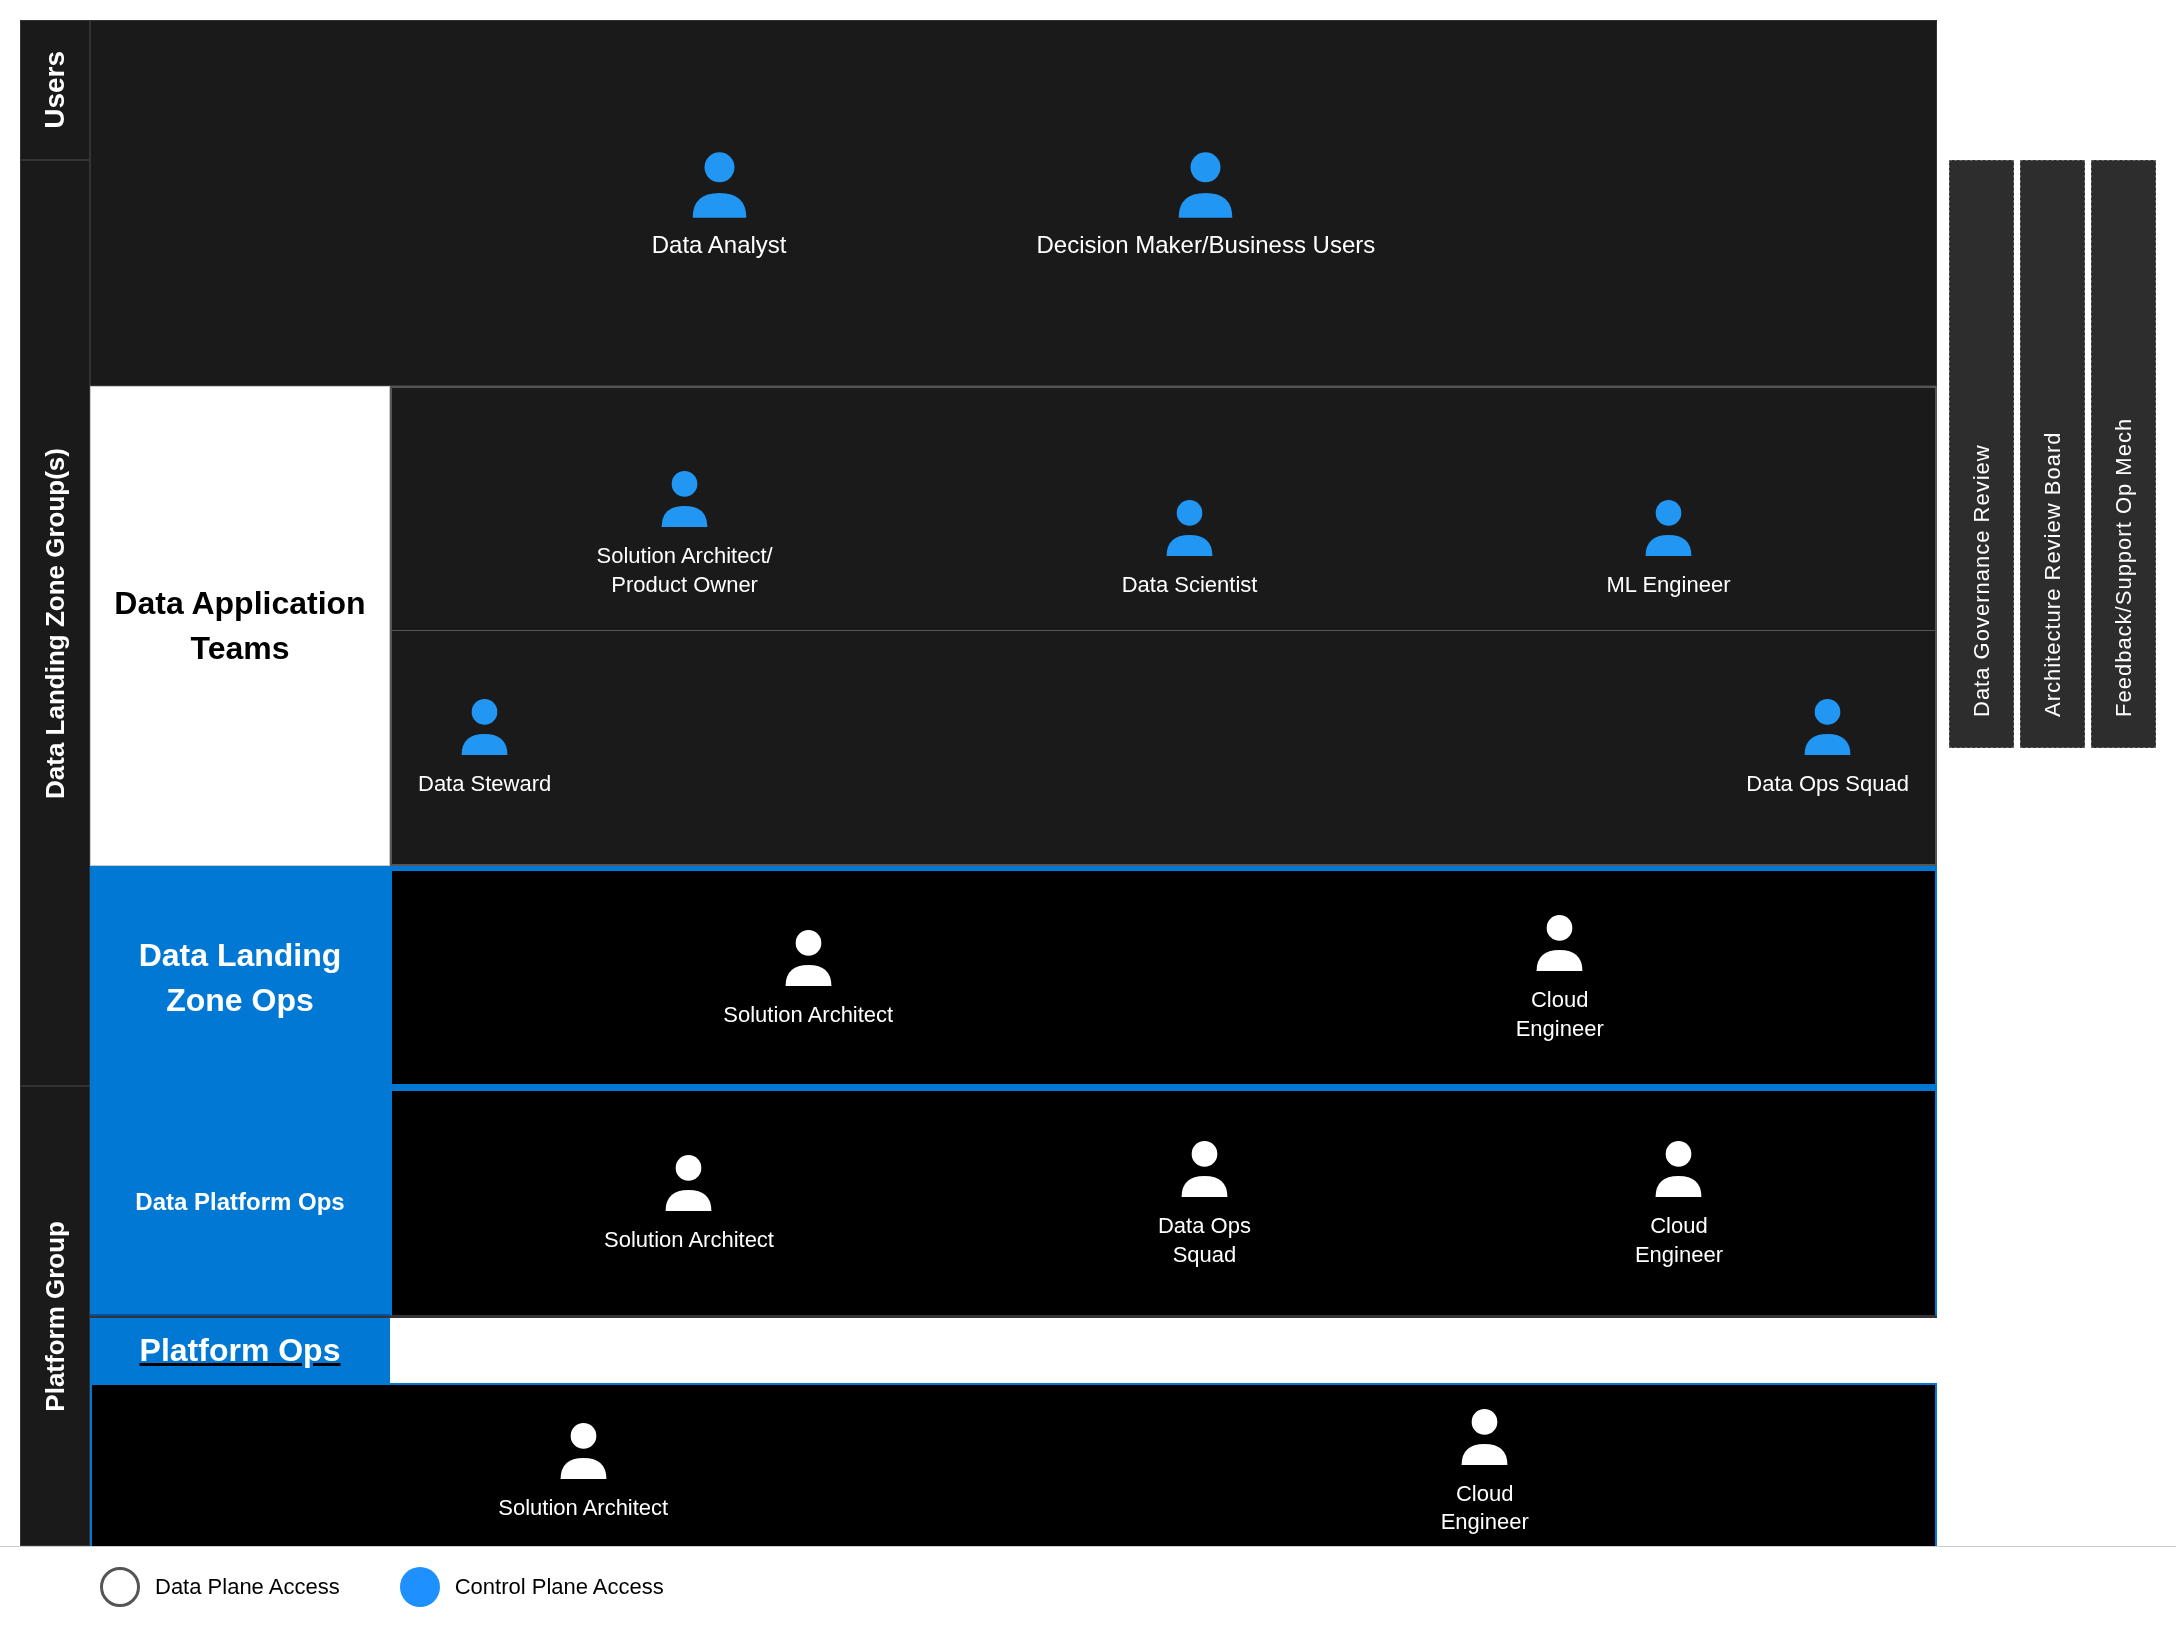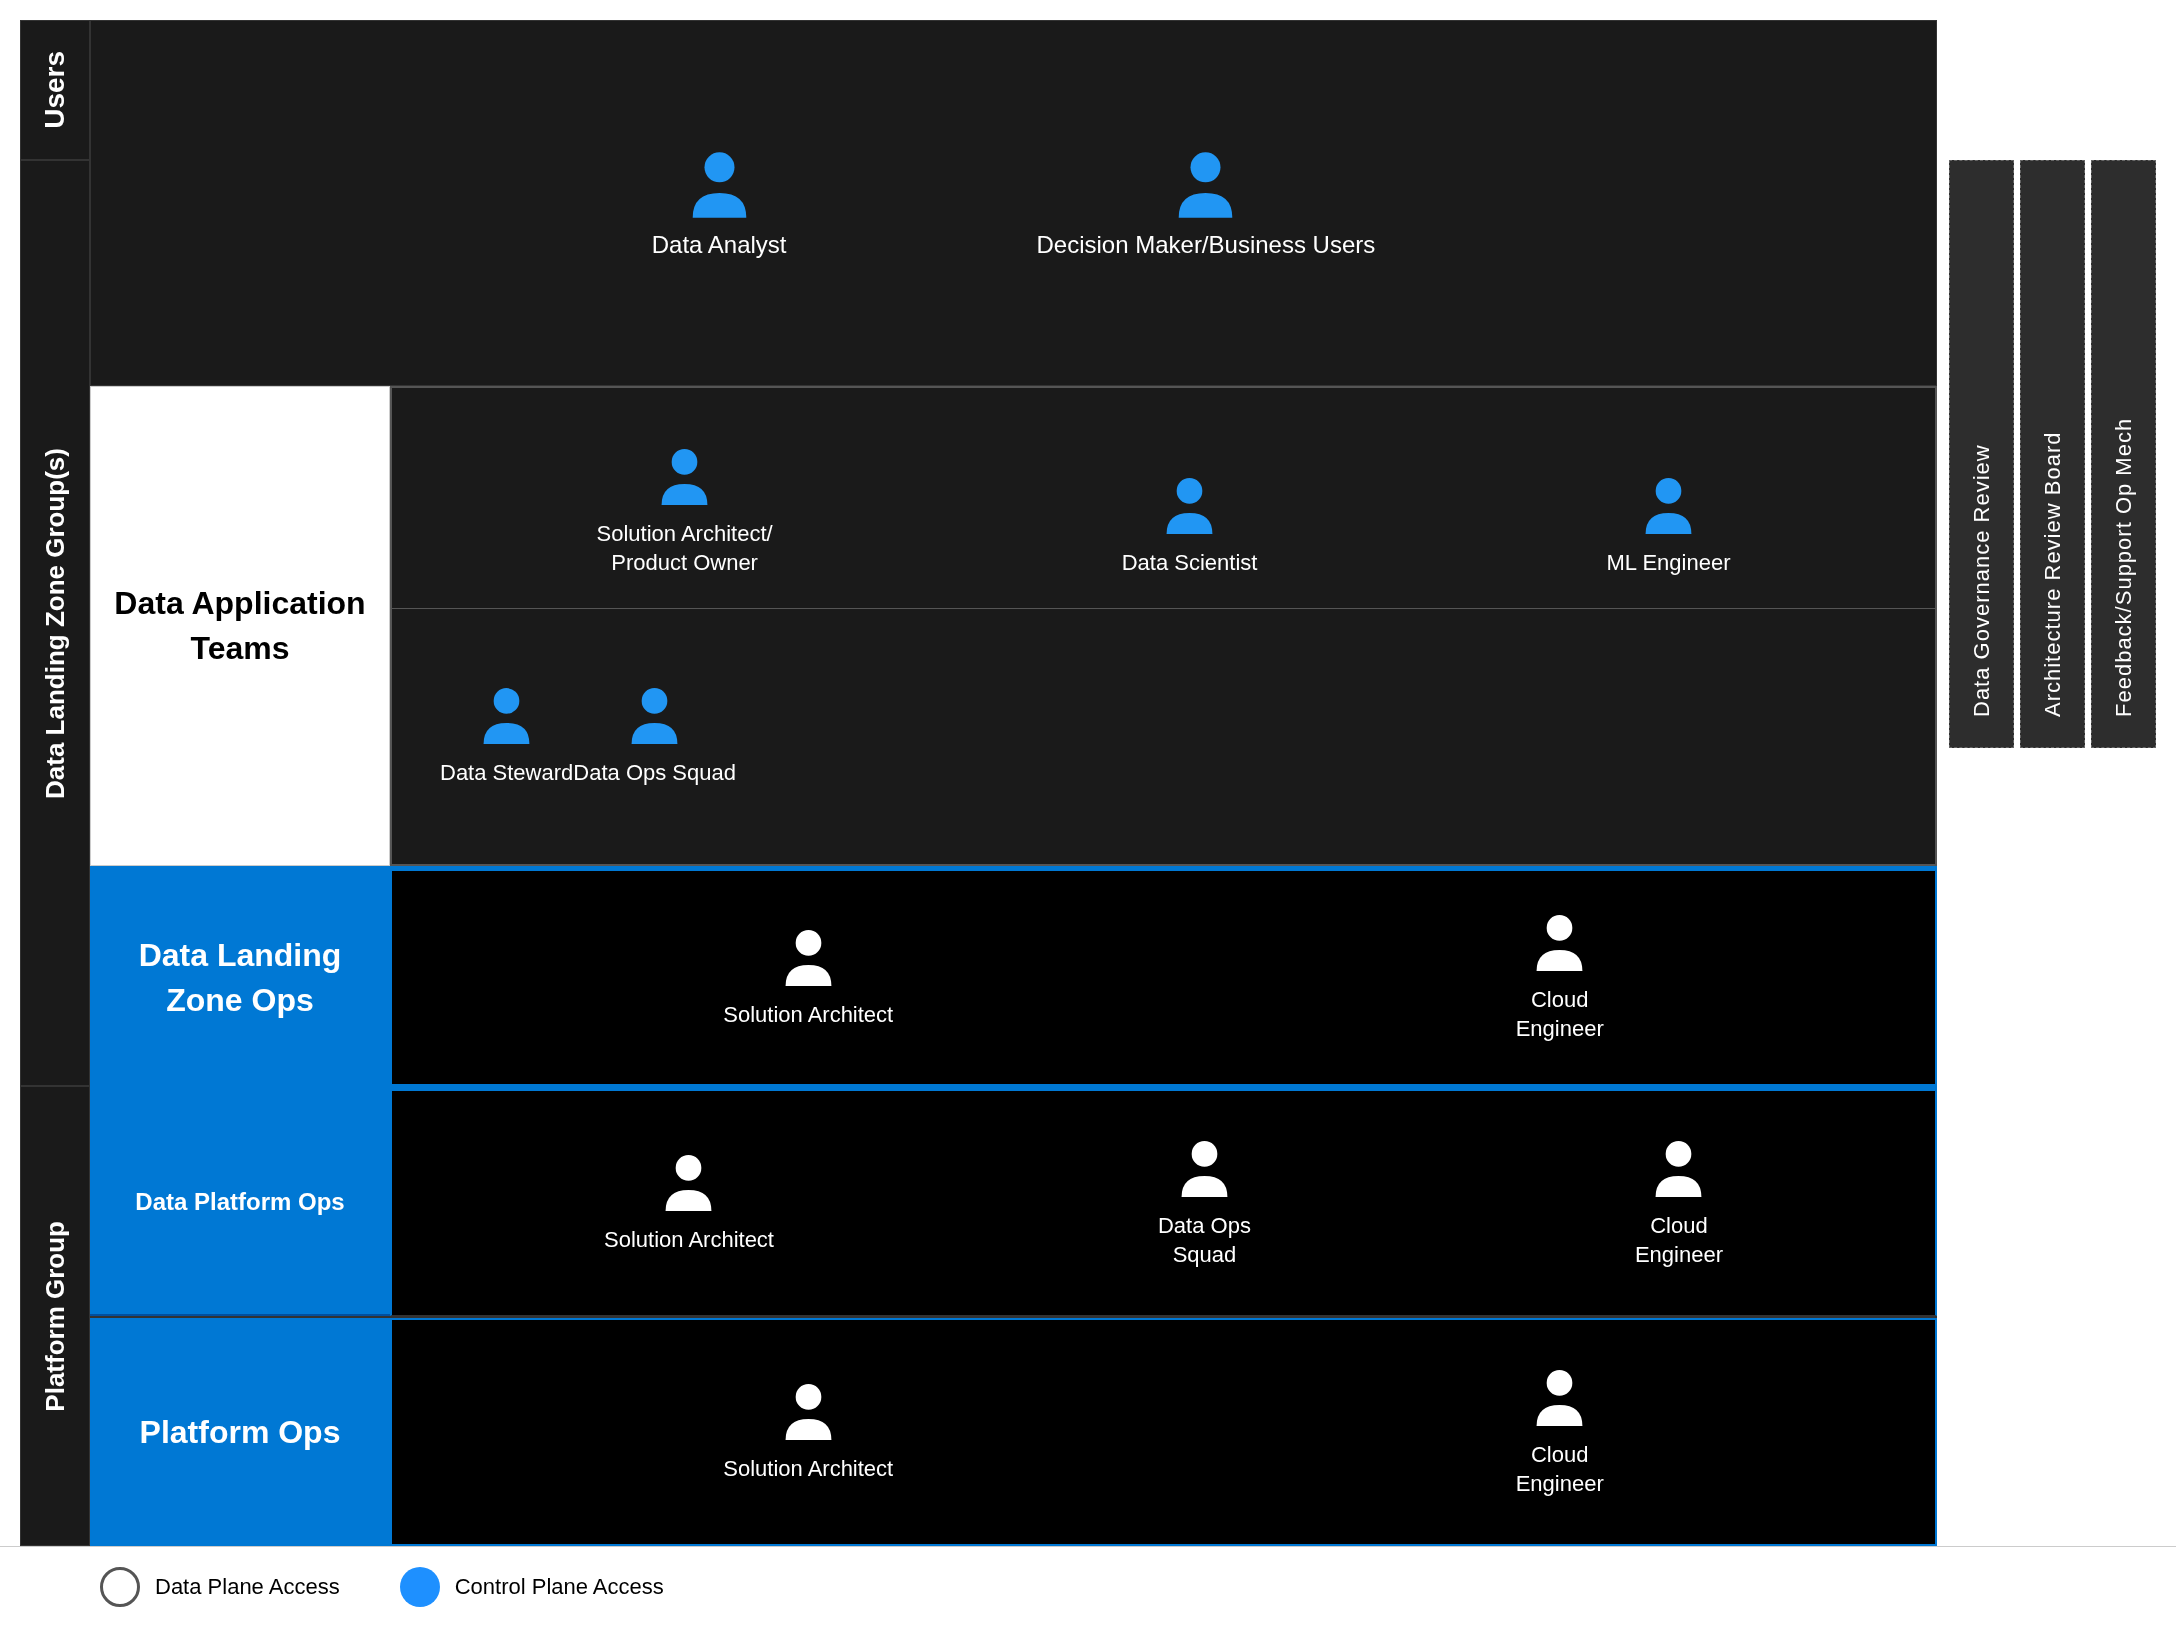"Data Steward" .dat-bottom { justify-content: flex-start -> space-between; padding: 48px -> 26px }
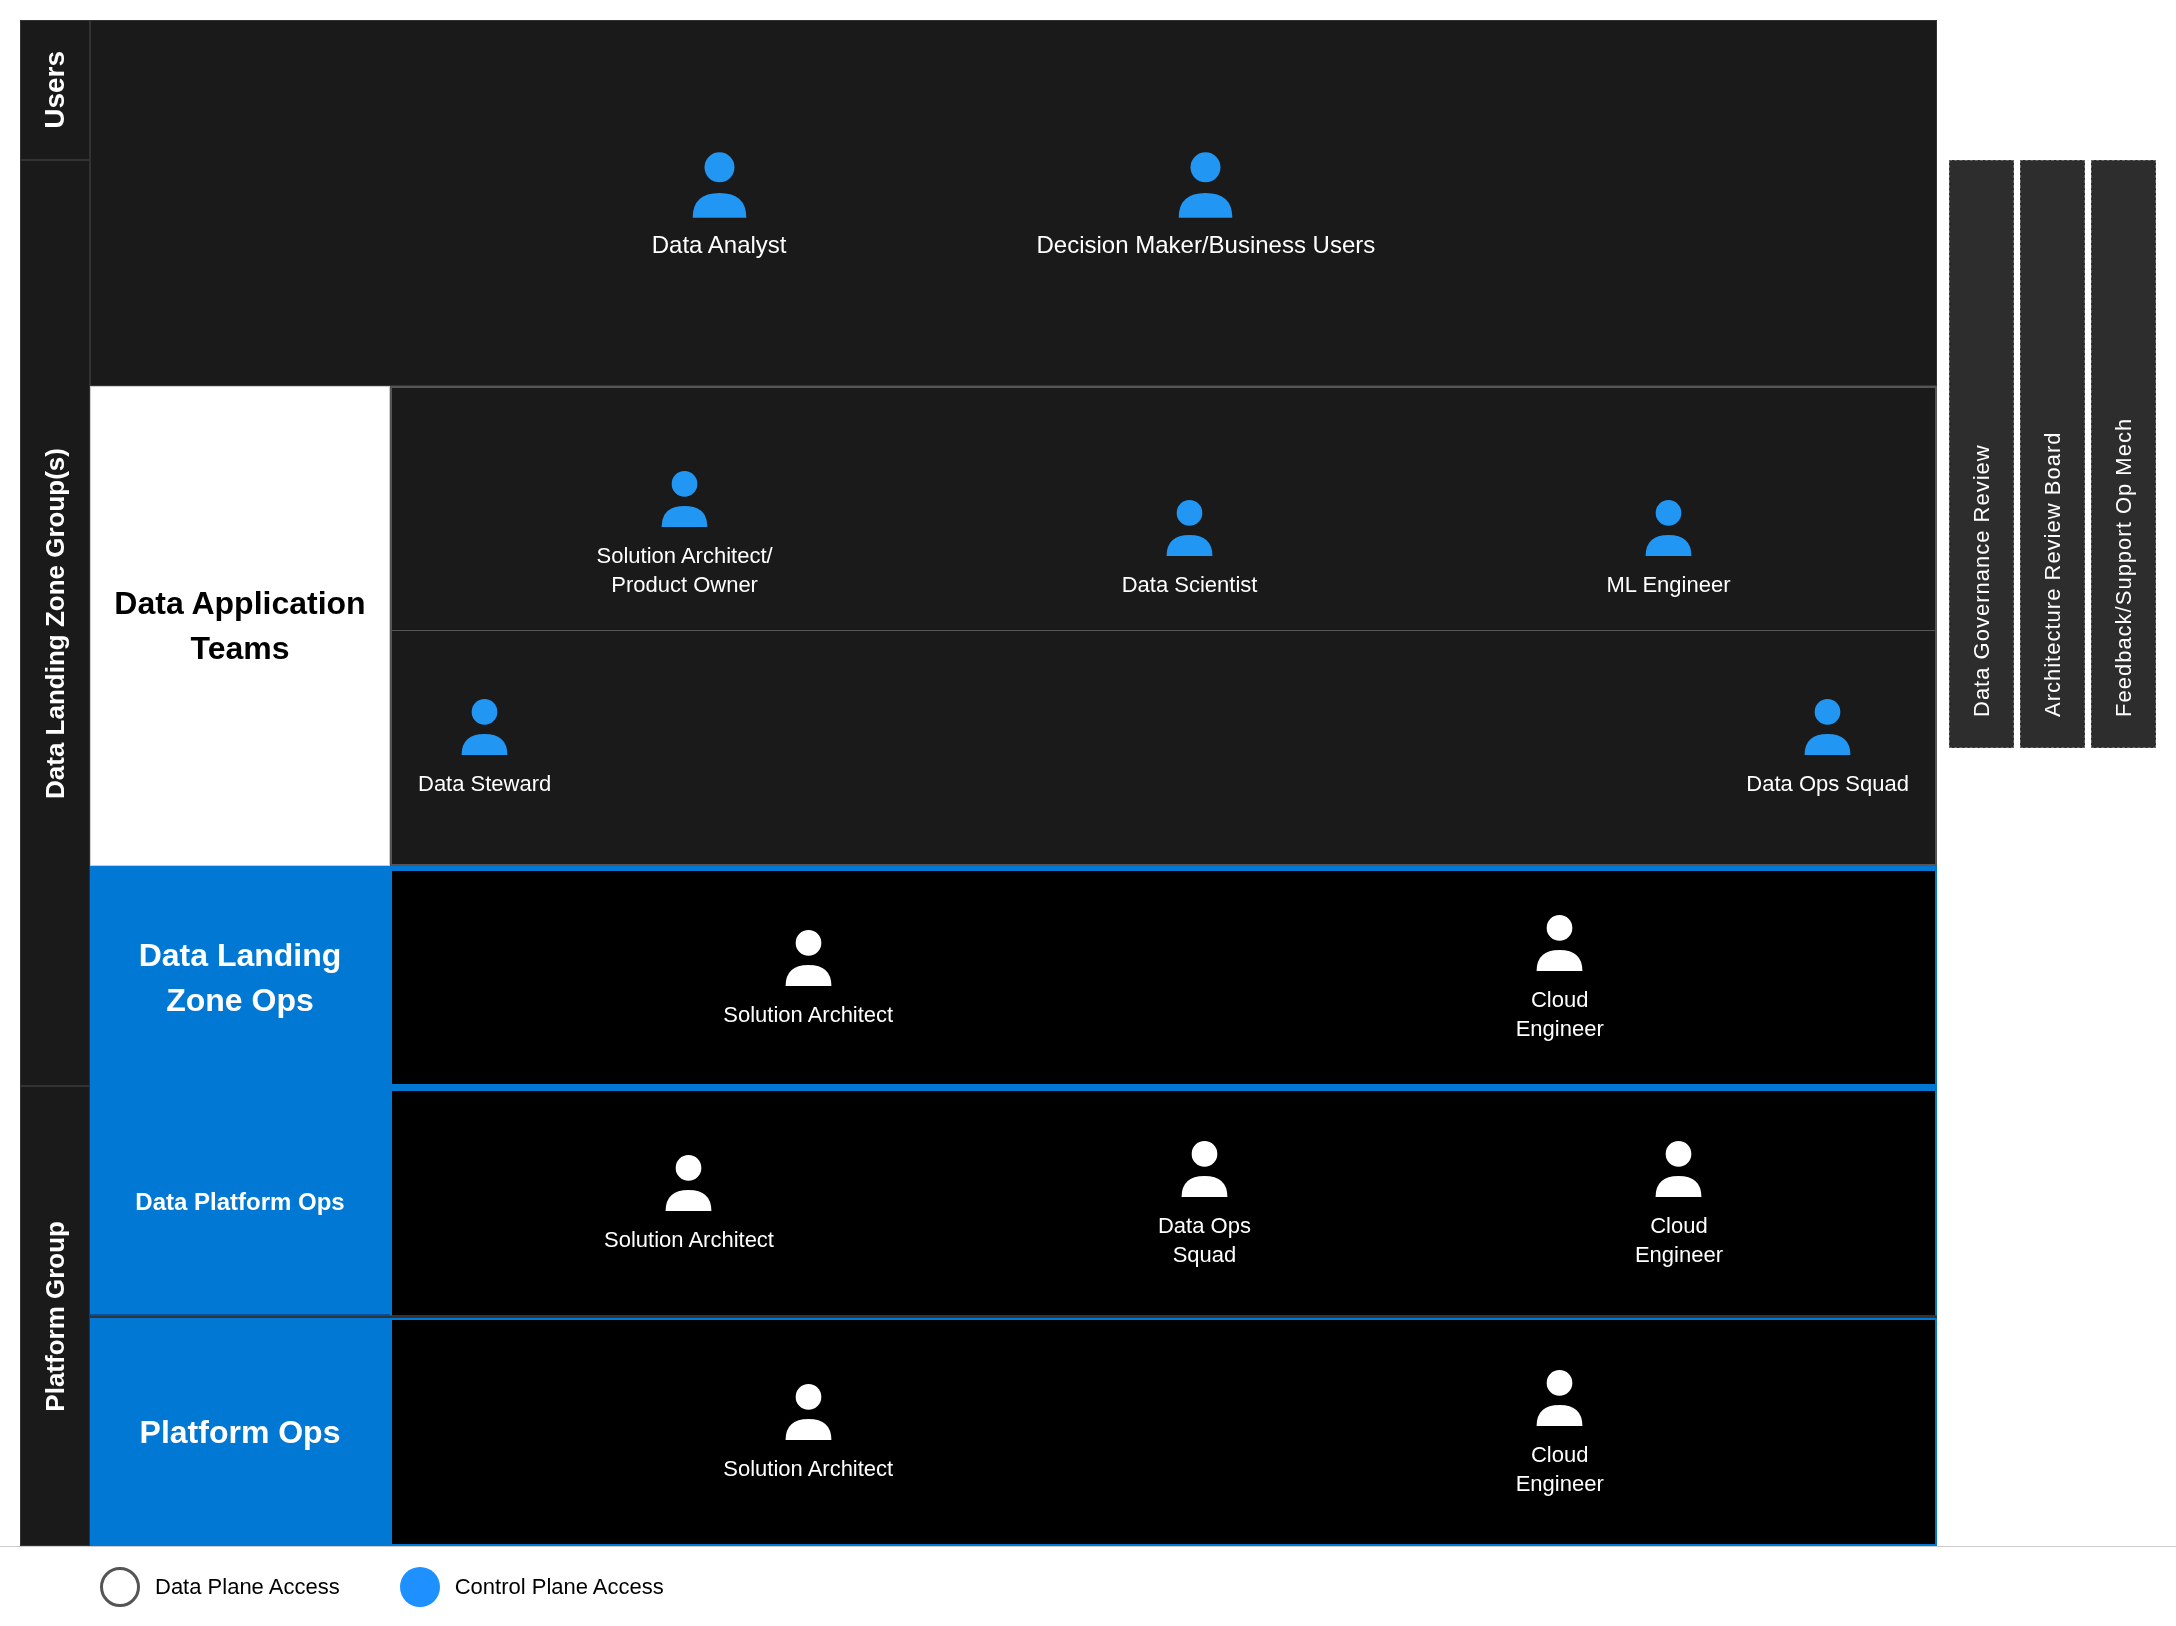"Platform Ops" .po-section { flex-direction: none -> column; text-decoration: none -> underline }
